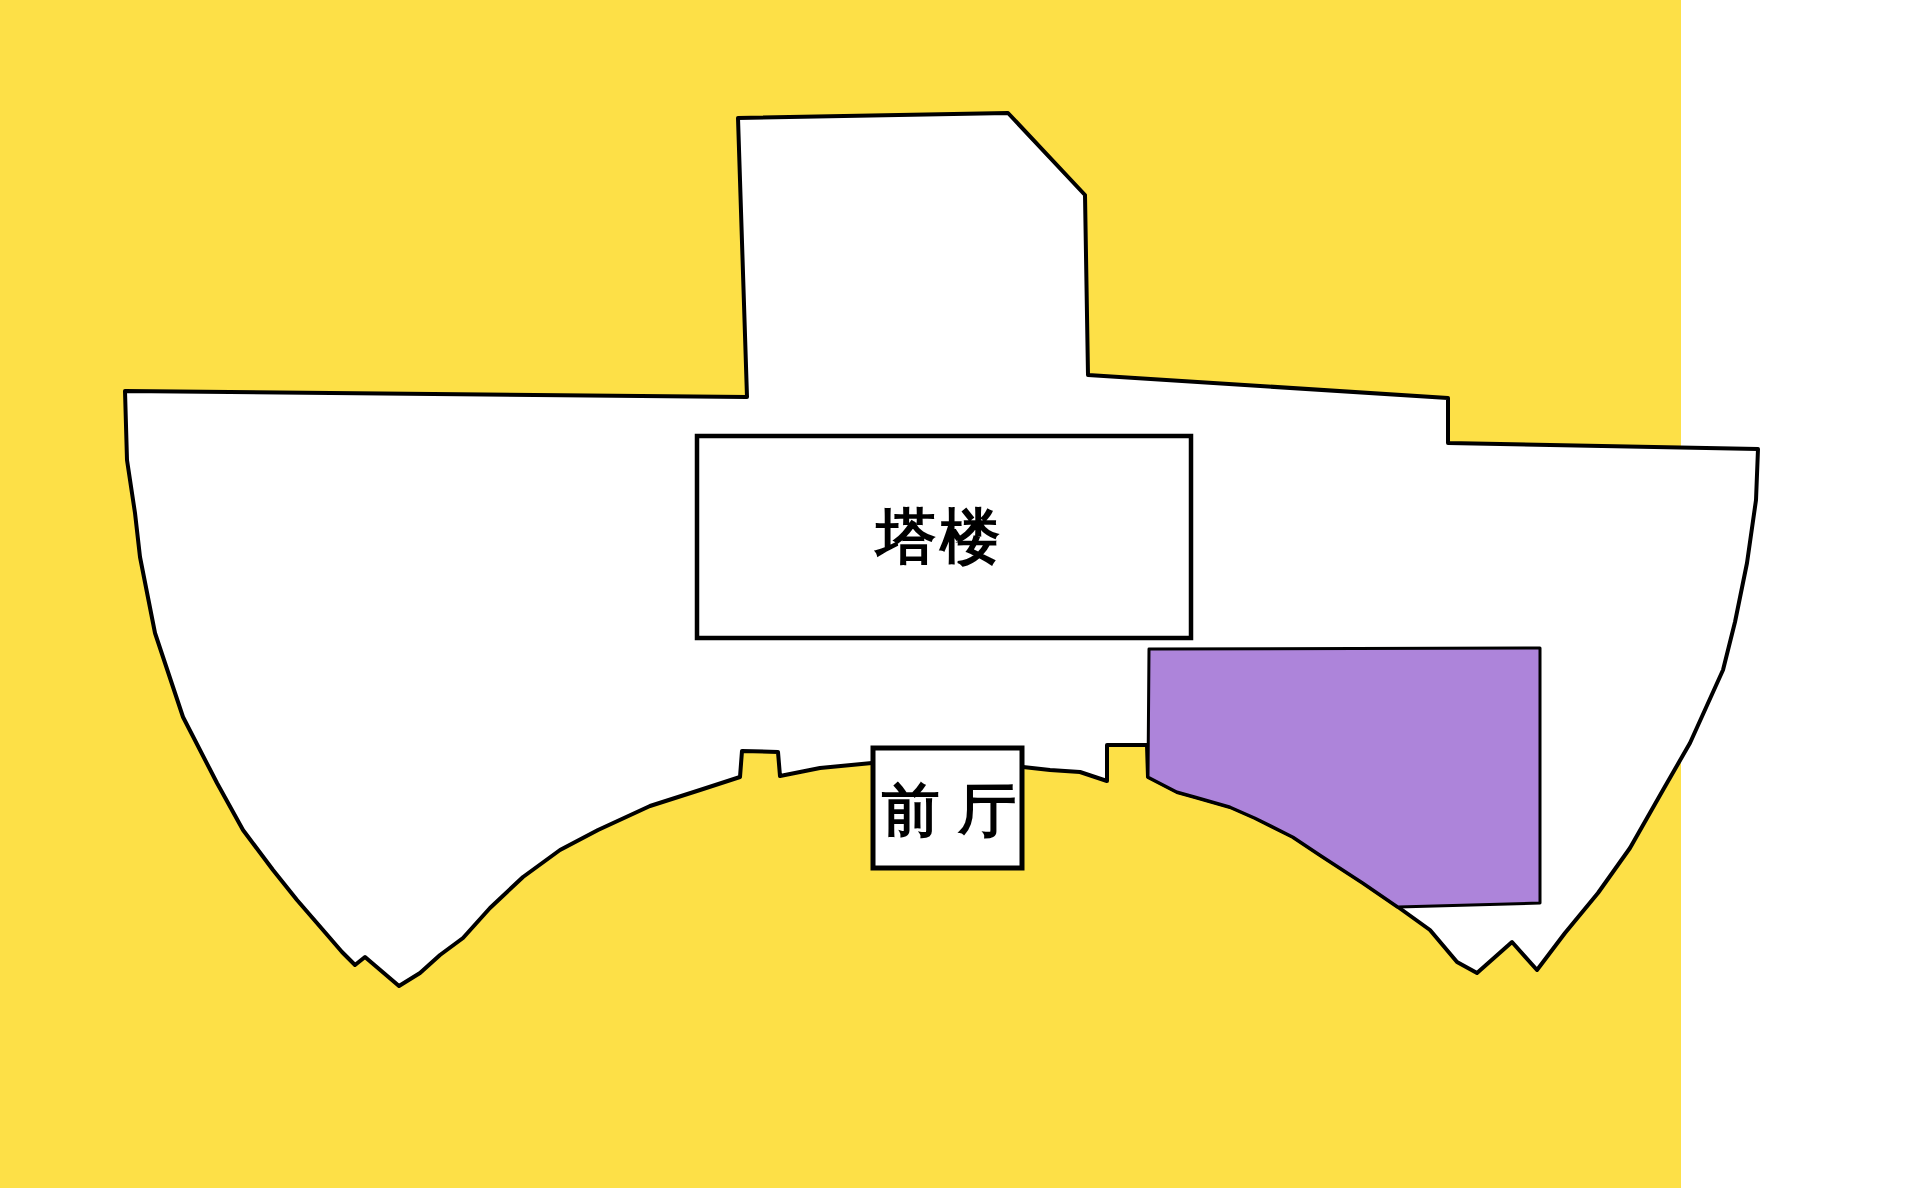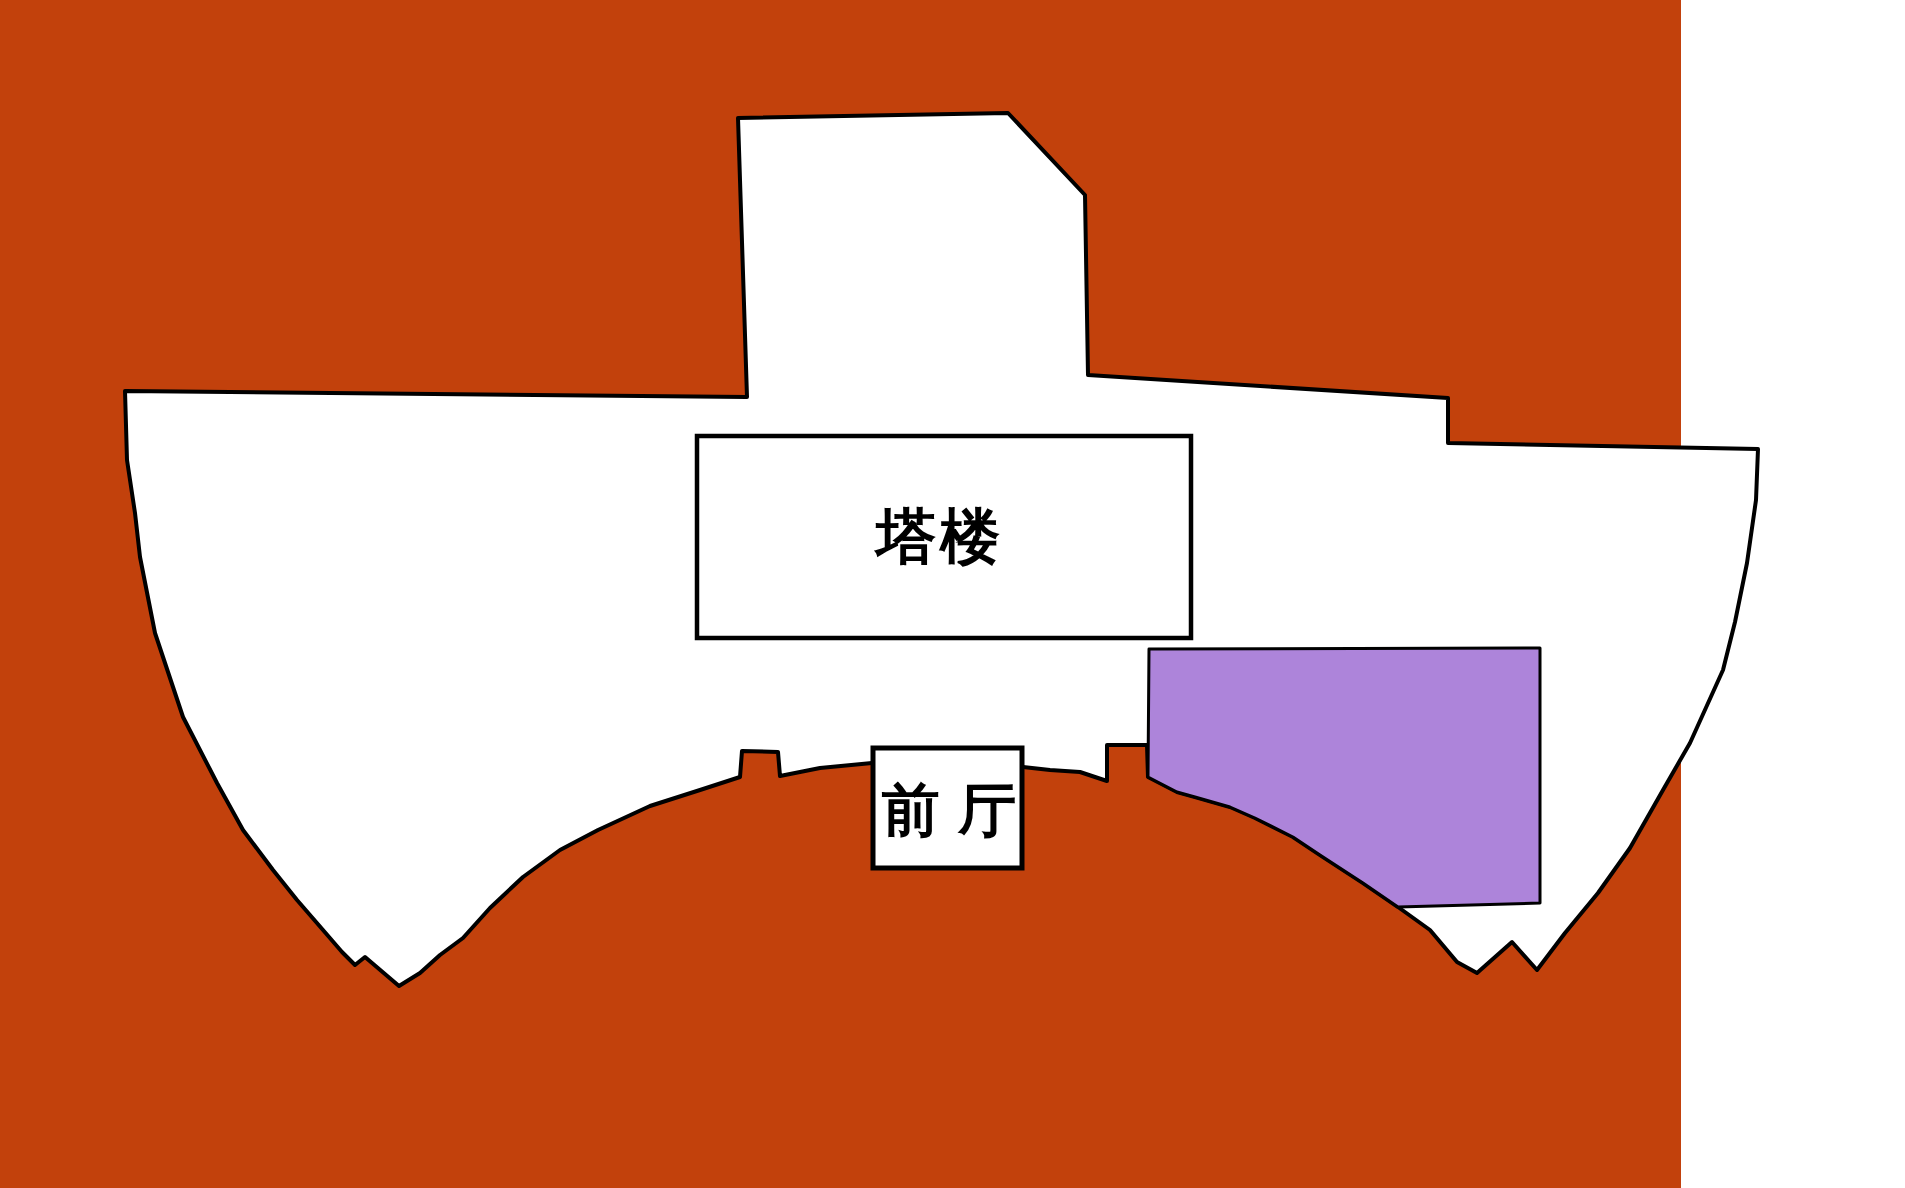"塔楼" #plan-wrap { background: #c2410c -> #fde047 }
